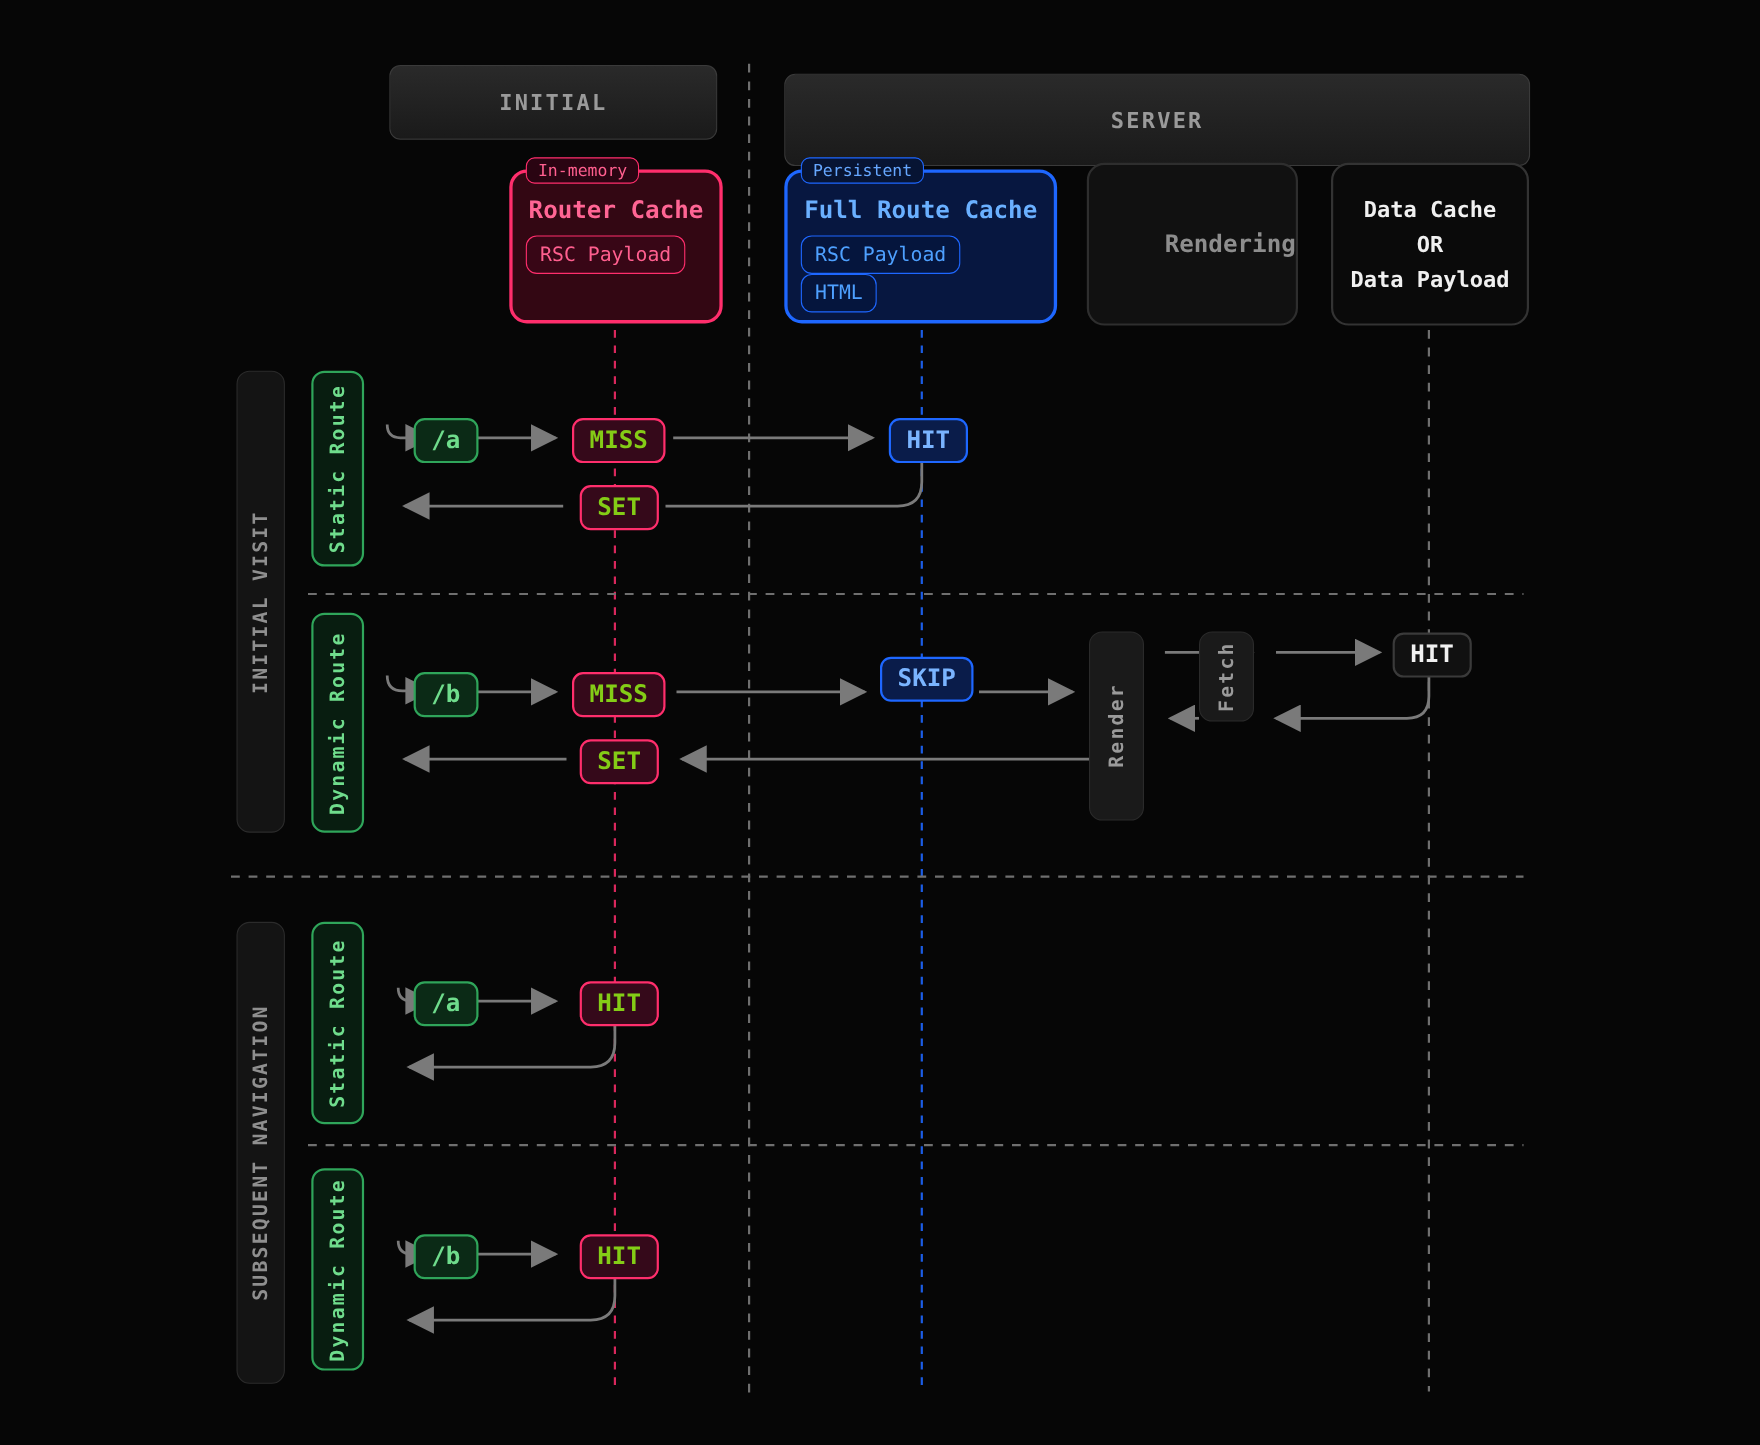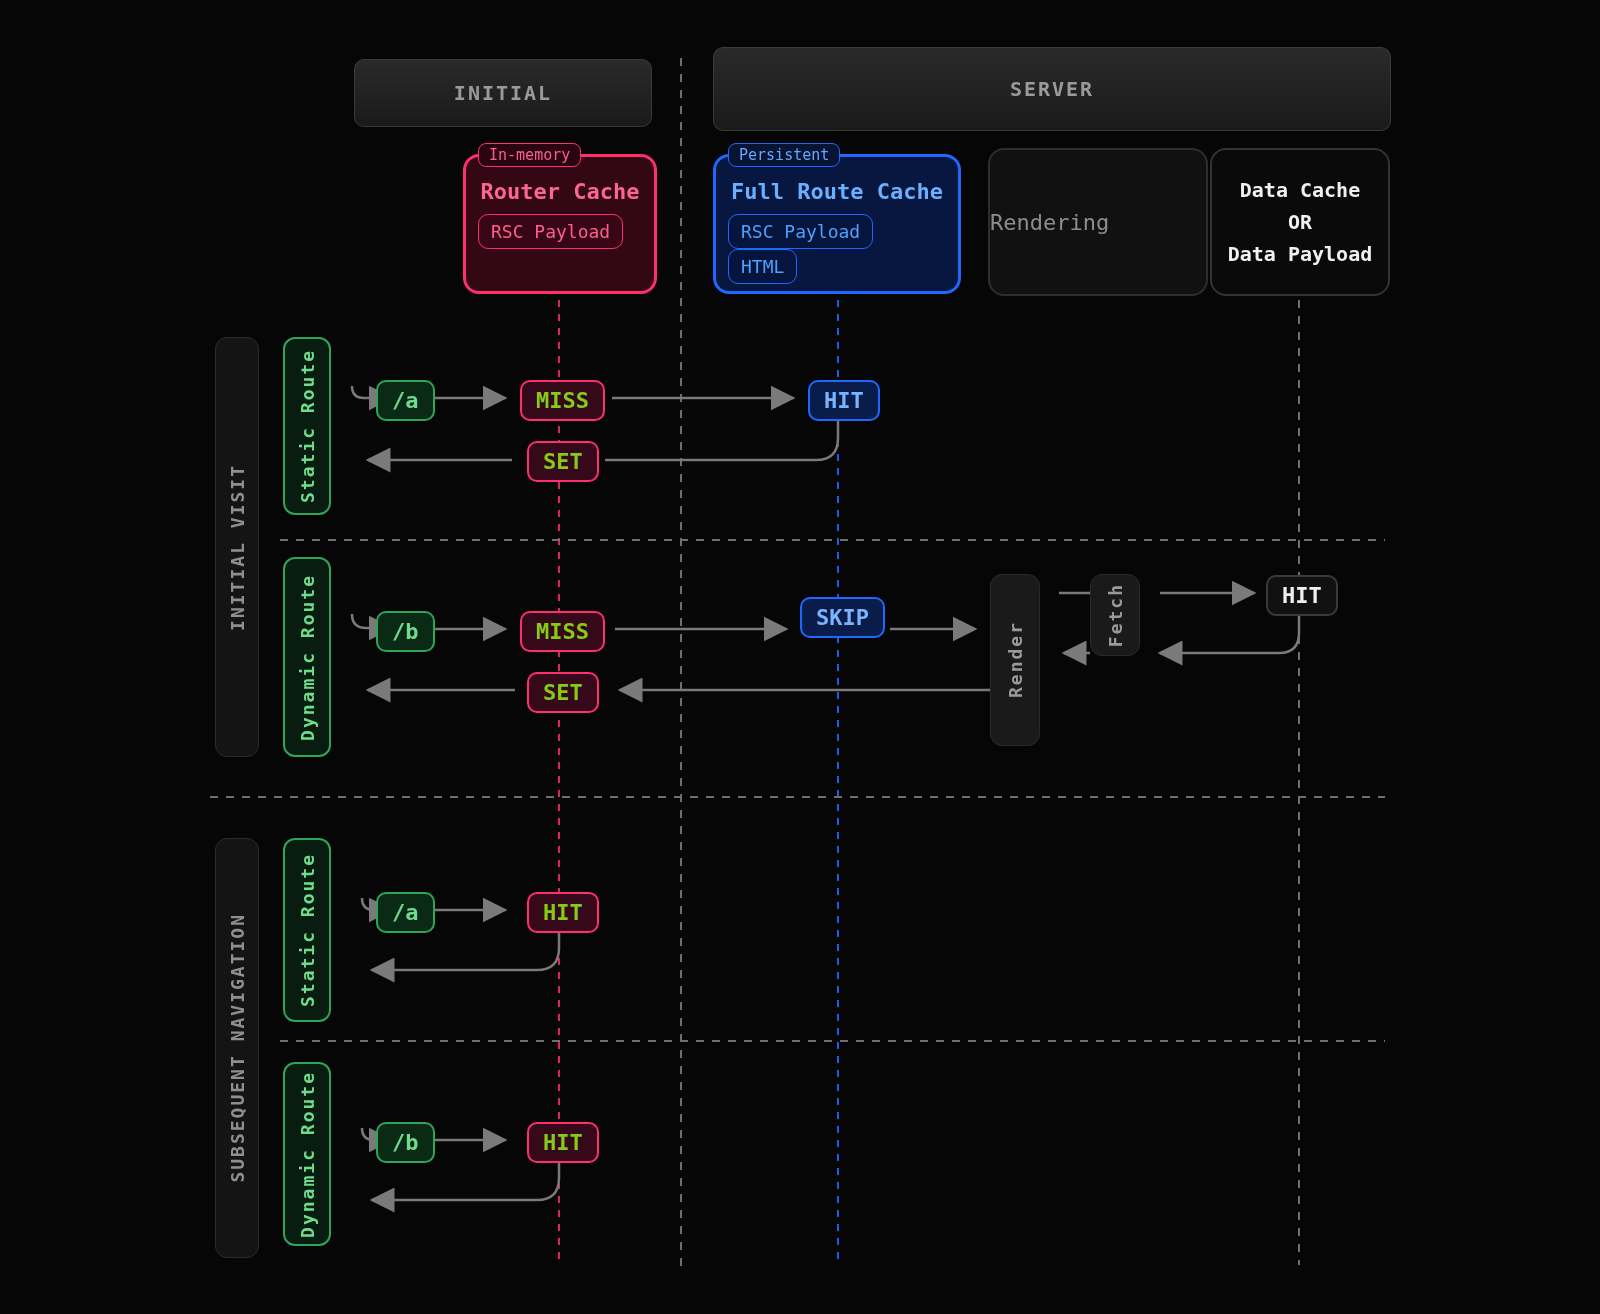"SERVER" div.pill { top: 47px -> 67px }
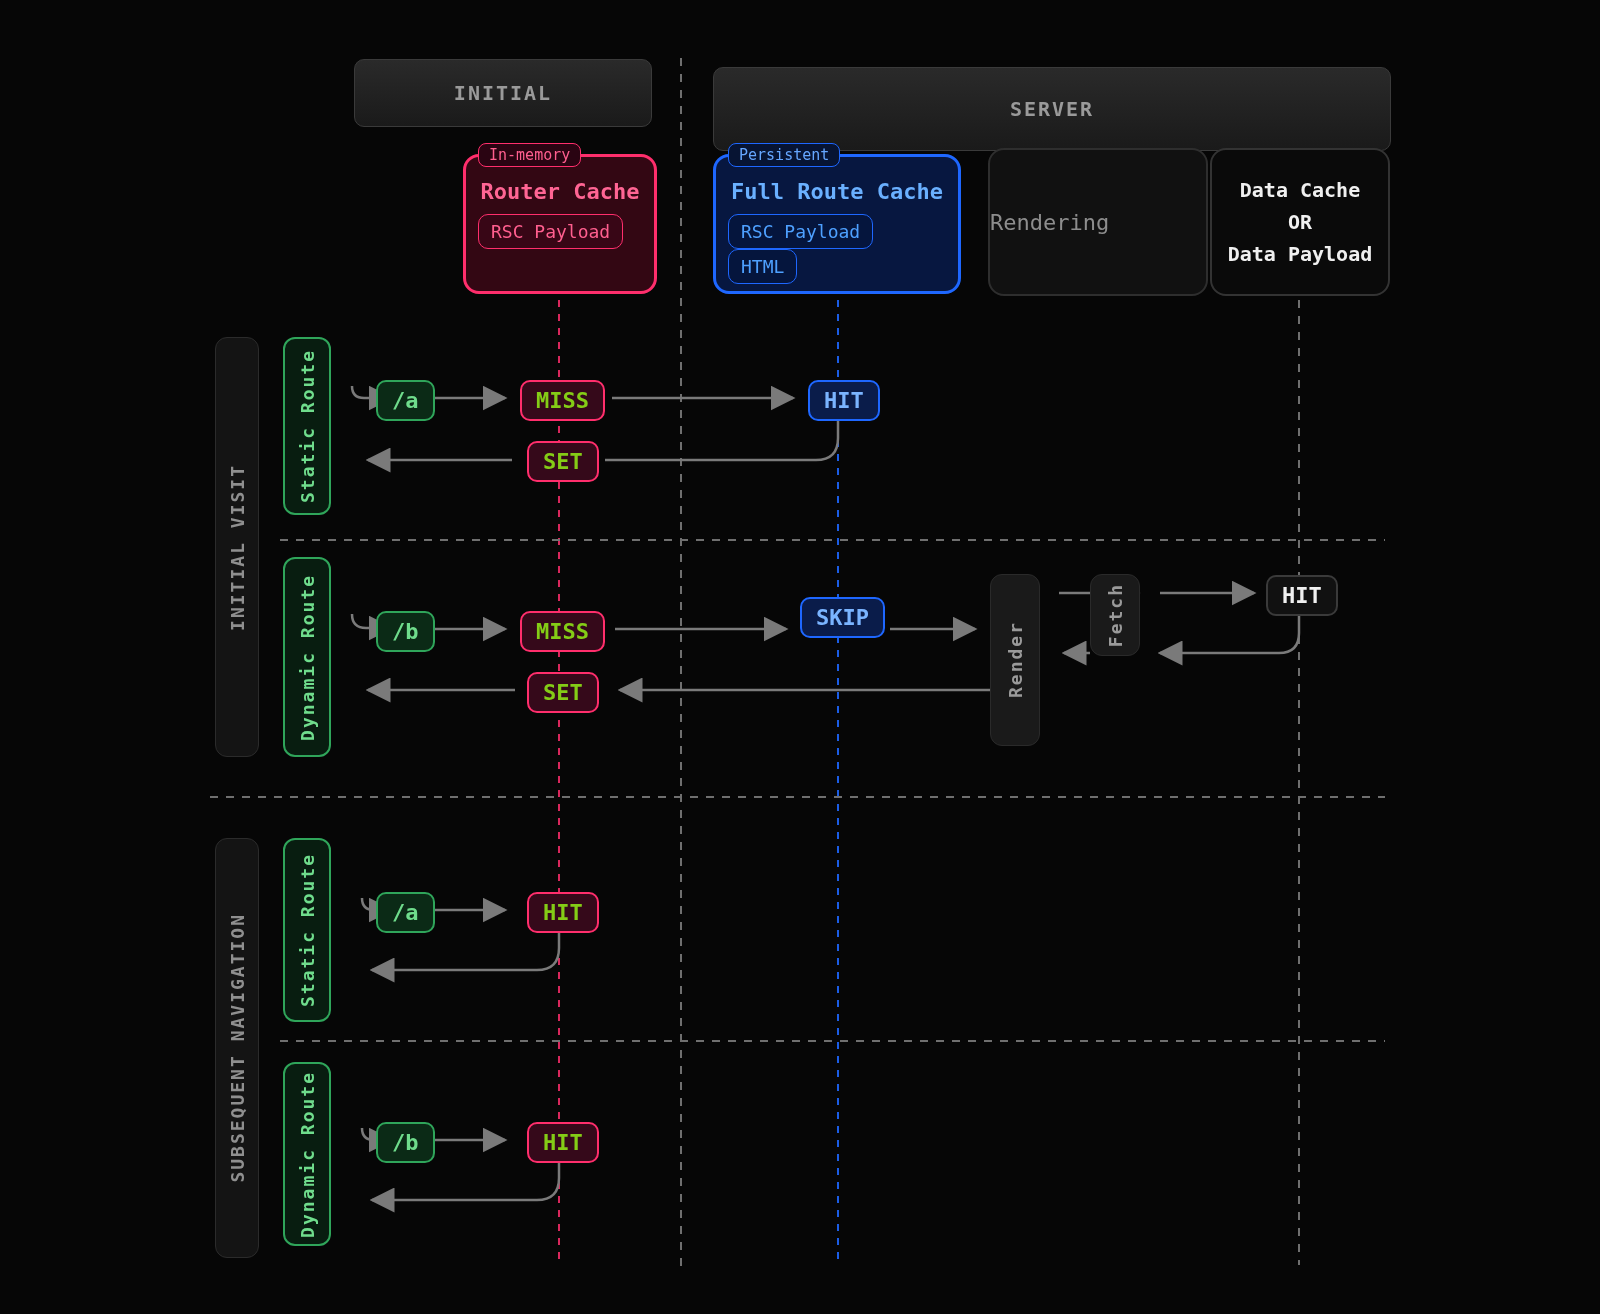"Rendering" div.card { font-weight: 400 -> 700; justify-content: flex-start -> flex-end; width: 220px -> 192px }
